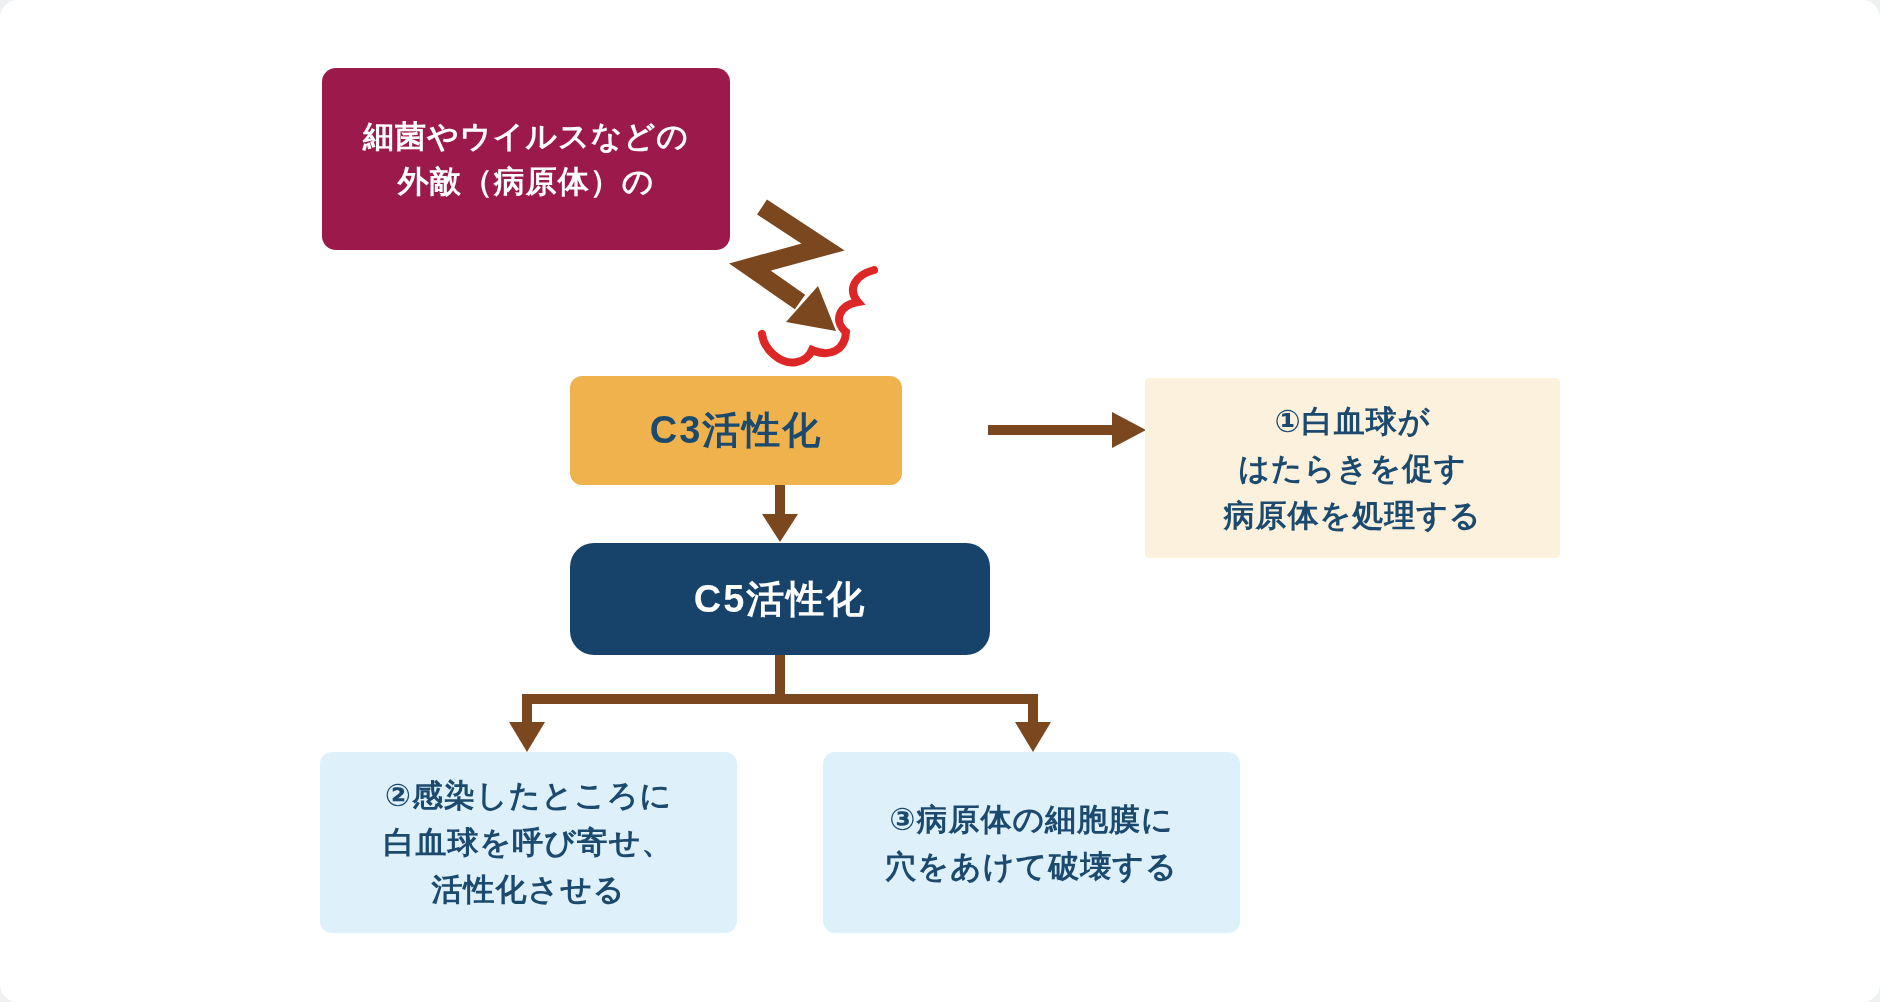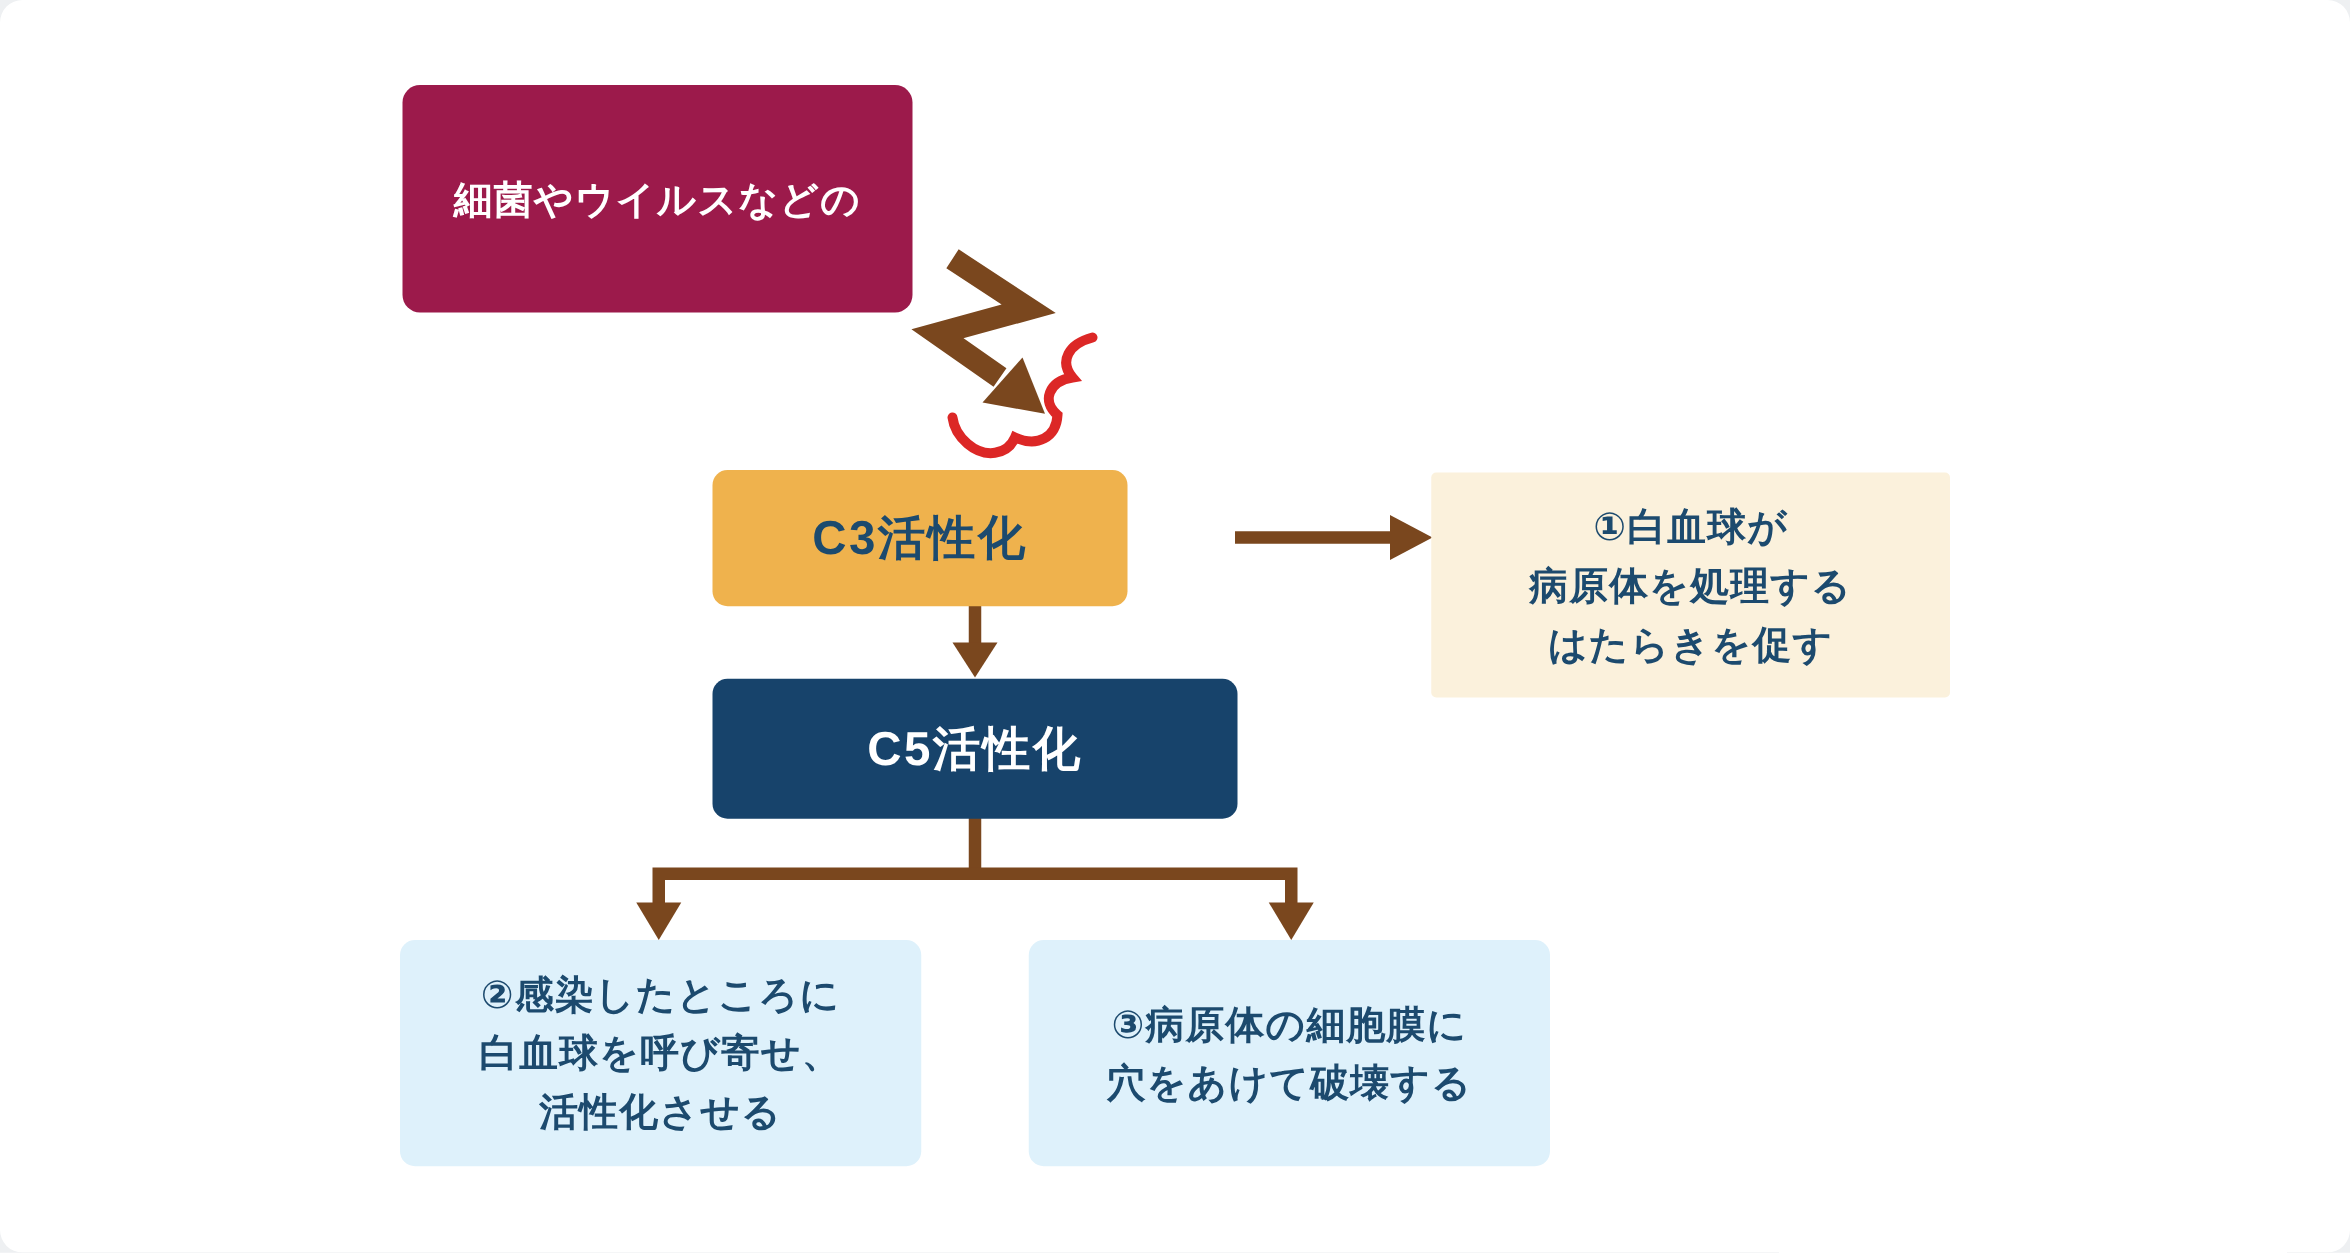"外敵（病原体）の" span.line { html: none -> <span>外敵（病原体）の</span> }
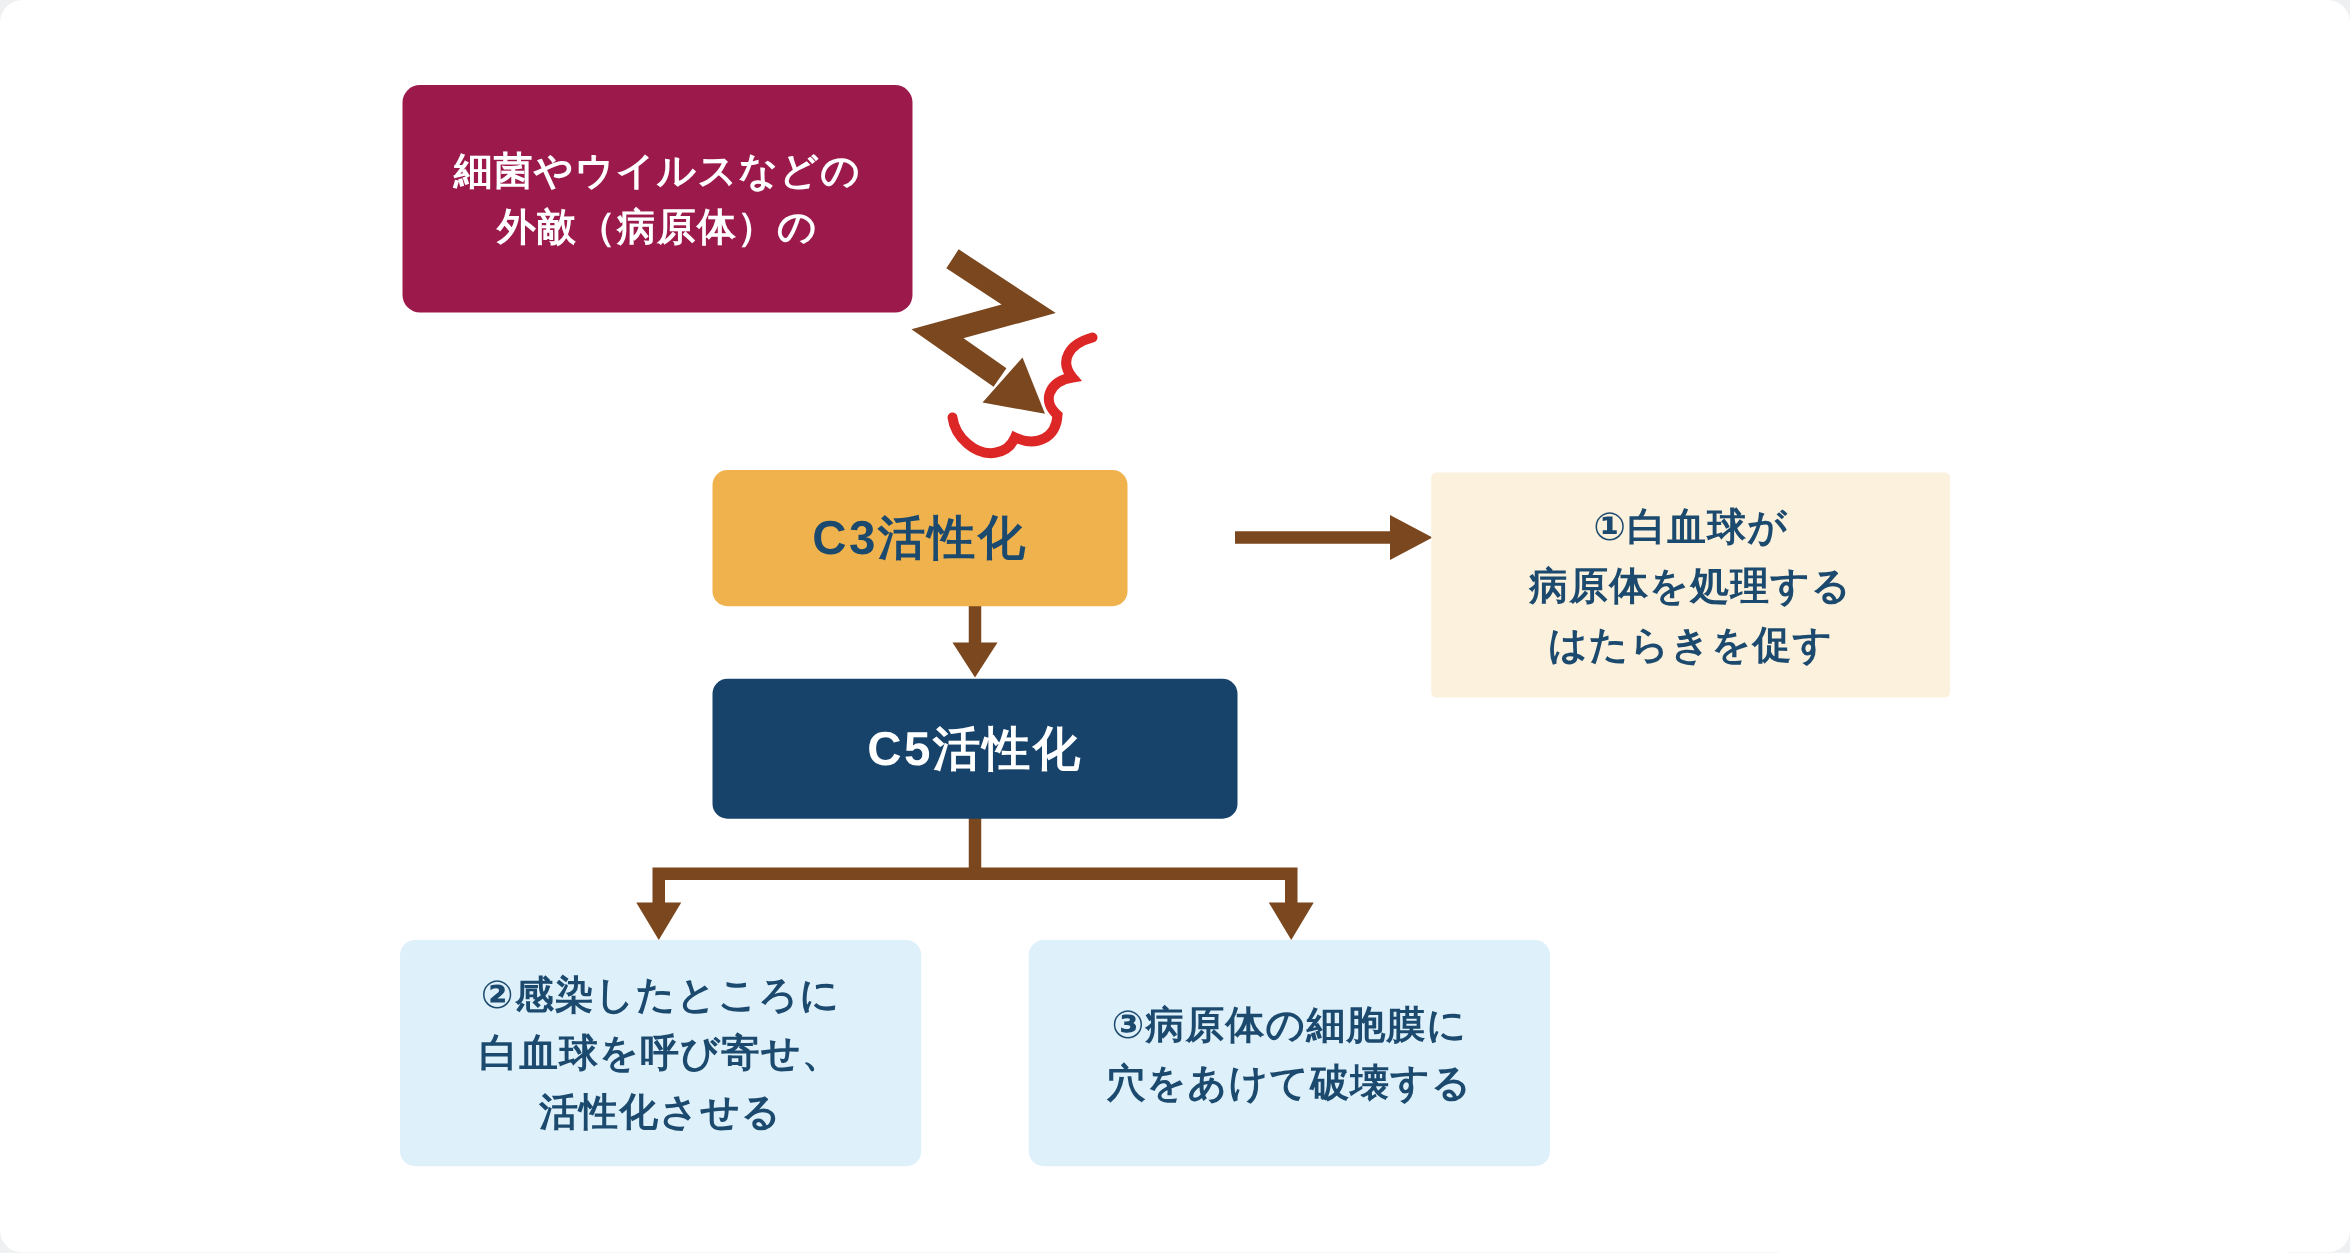"病原体を処理する" span.line { order: before "はたらきを促す" -> after "はたらきを促す" }
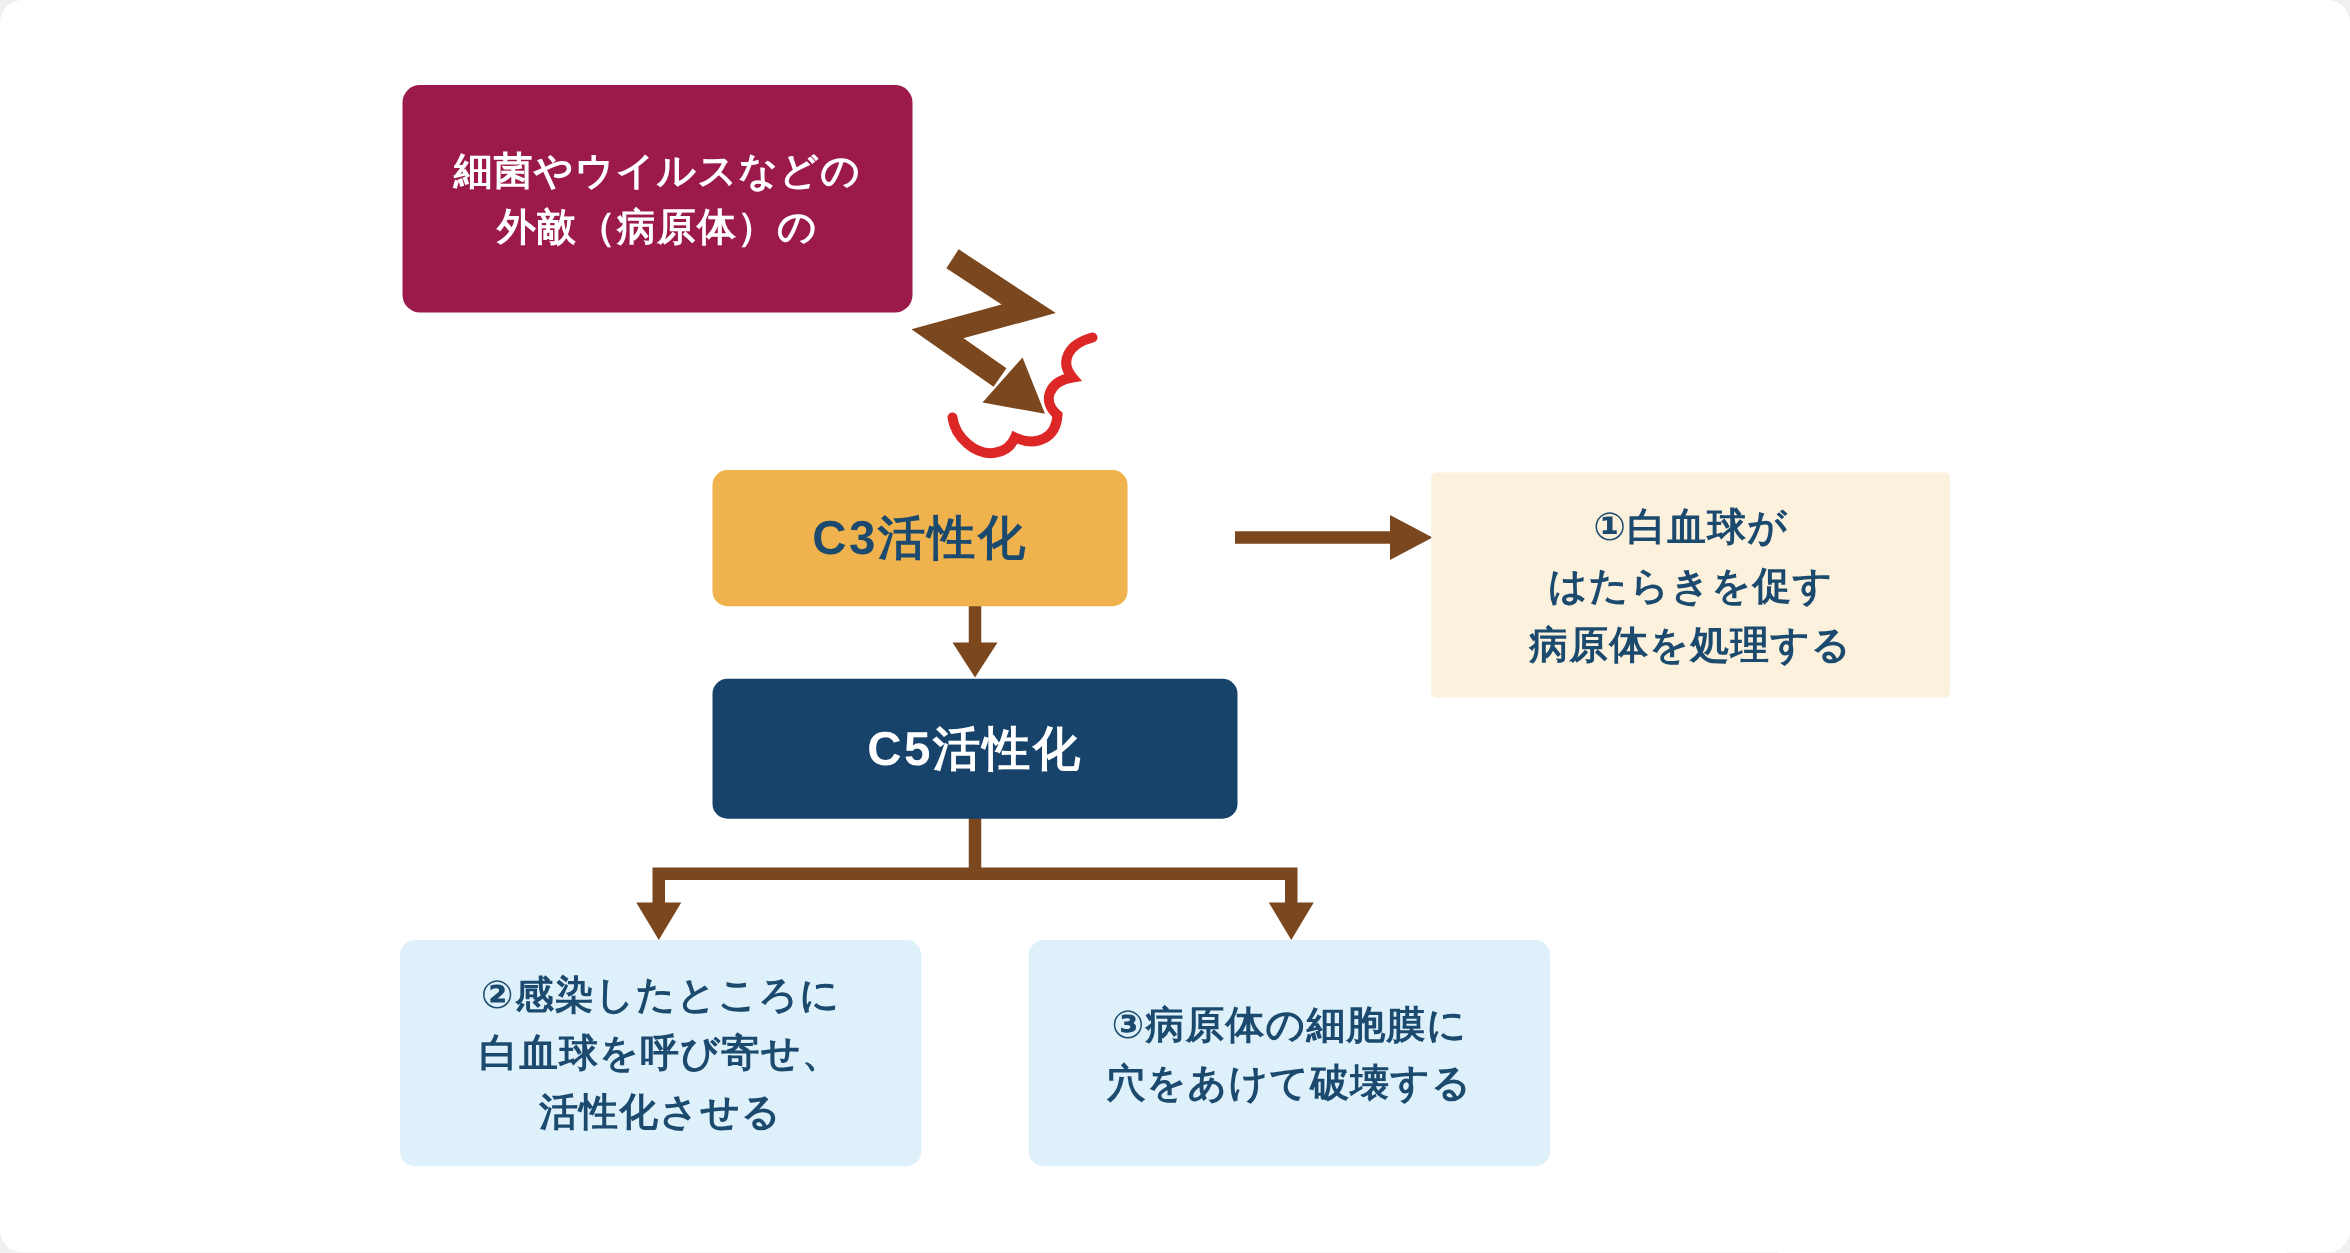"C5活性化" .c5-box { border-radius: 12px -> 24px }
